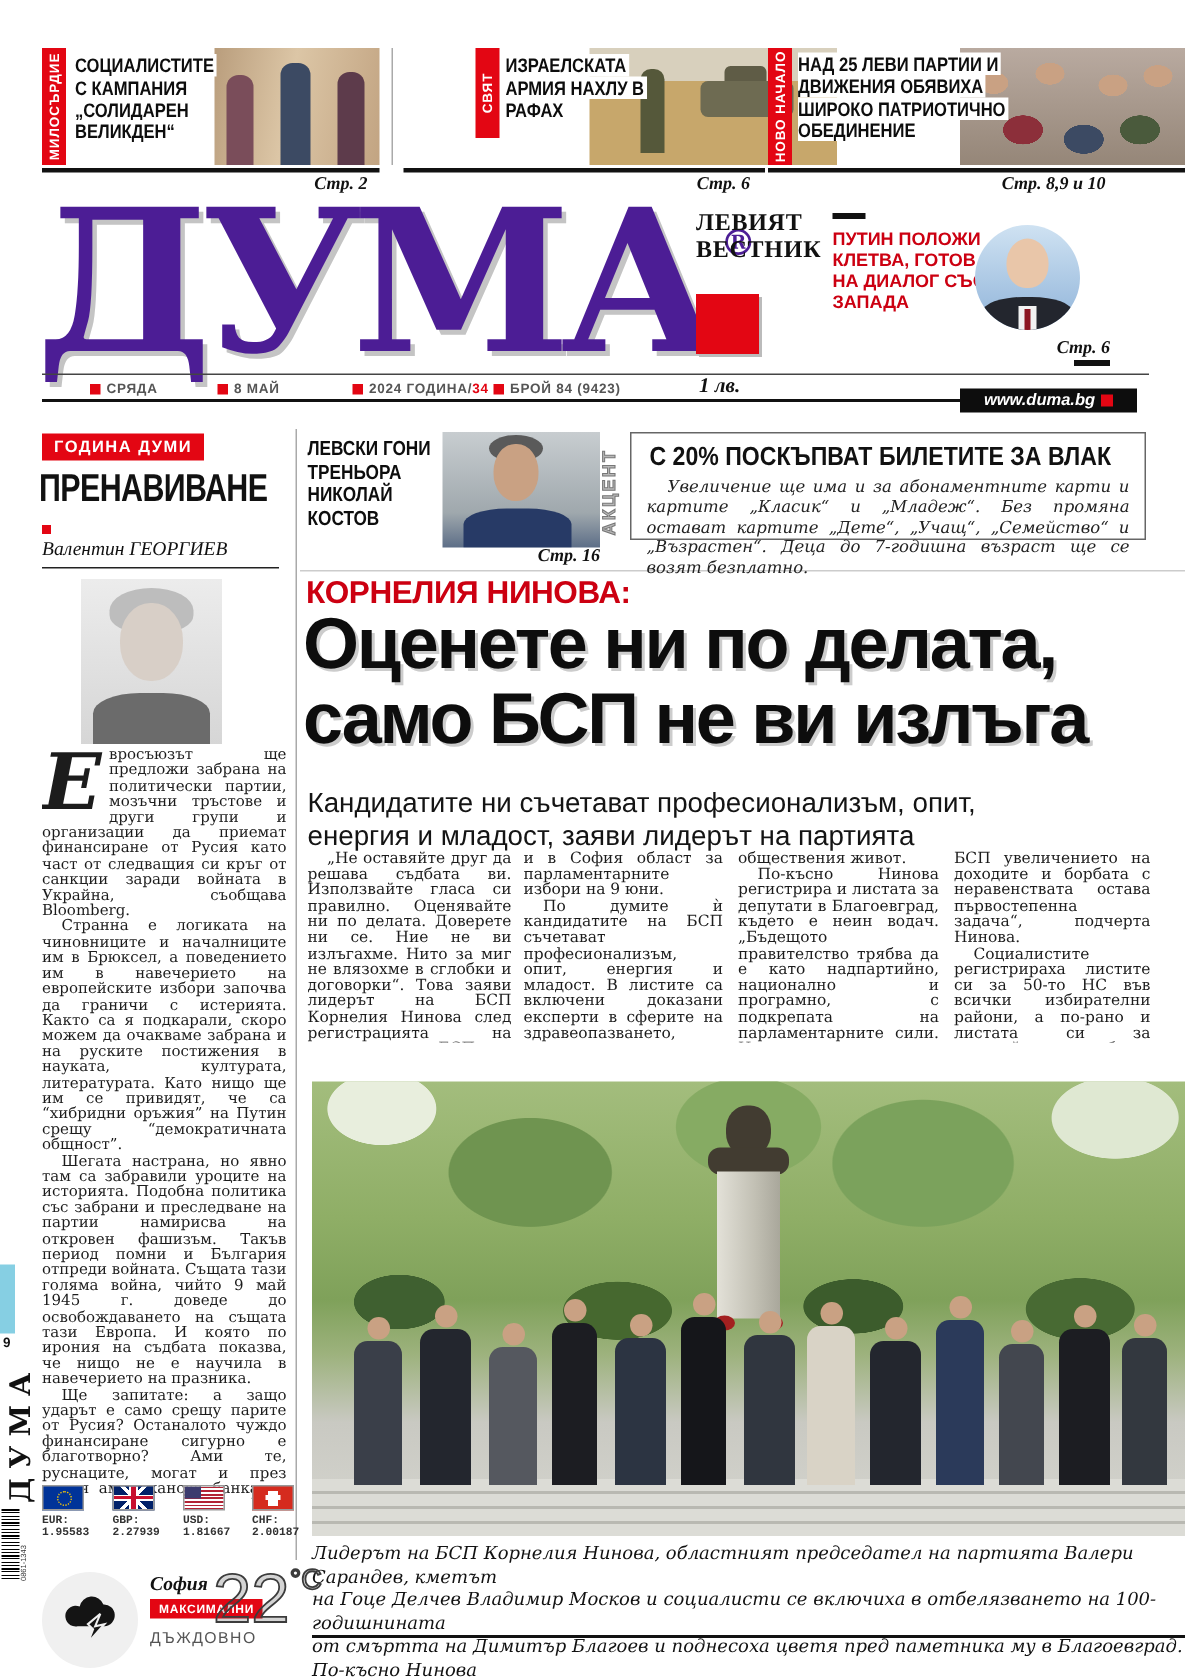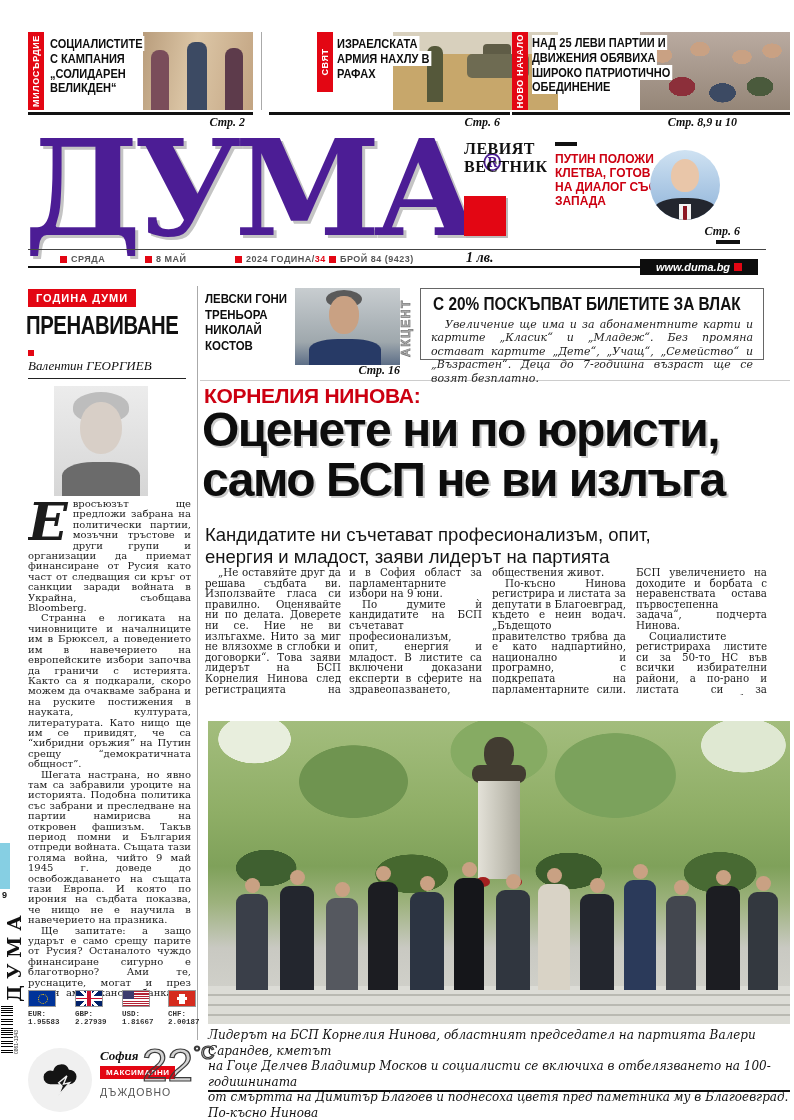"Оценете ни по юристи," div { text: юристи -> делата }
